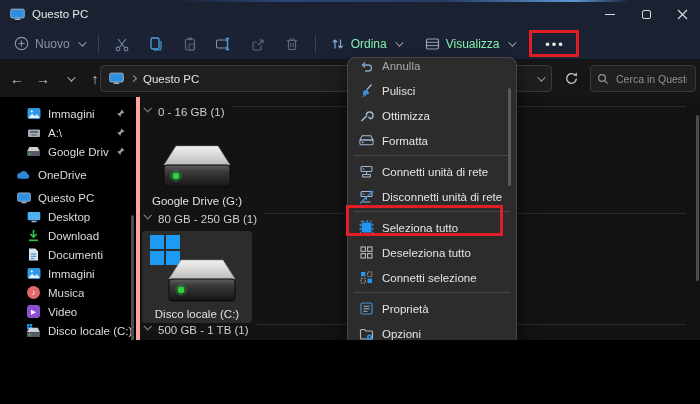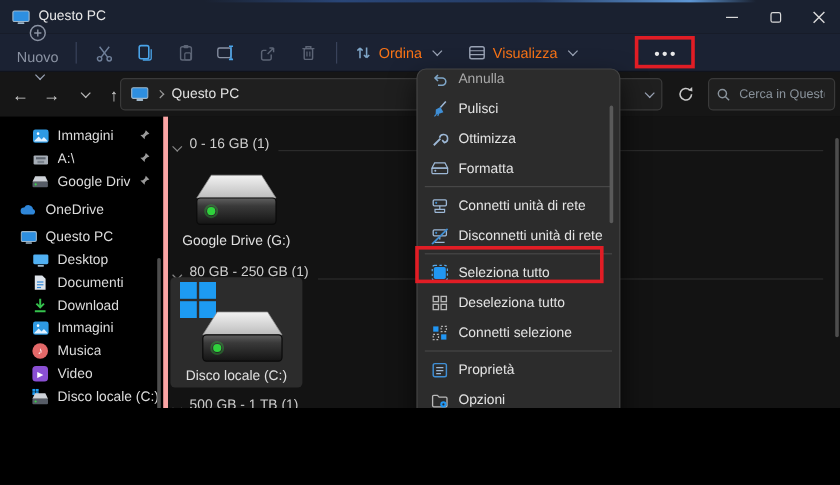"Nuovo" .tbtn.dim { flex-direction: column -> none }
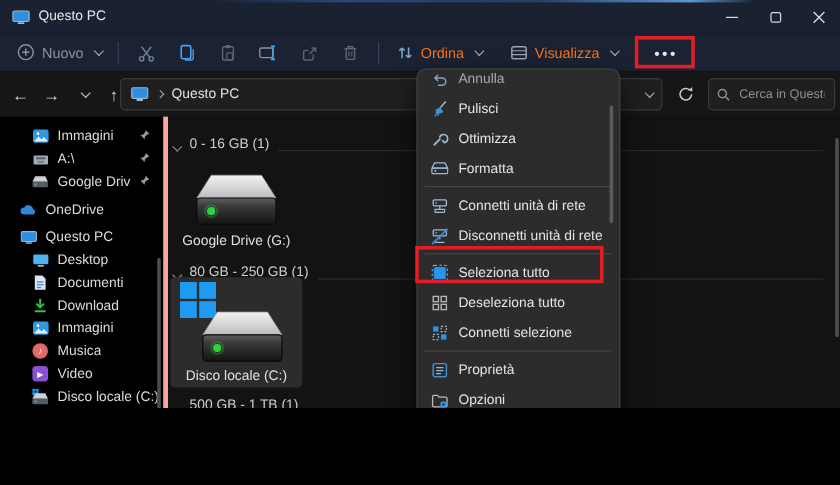"Ordina" .tbtn { color: #f97316 -> #86efac }
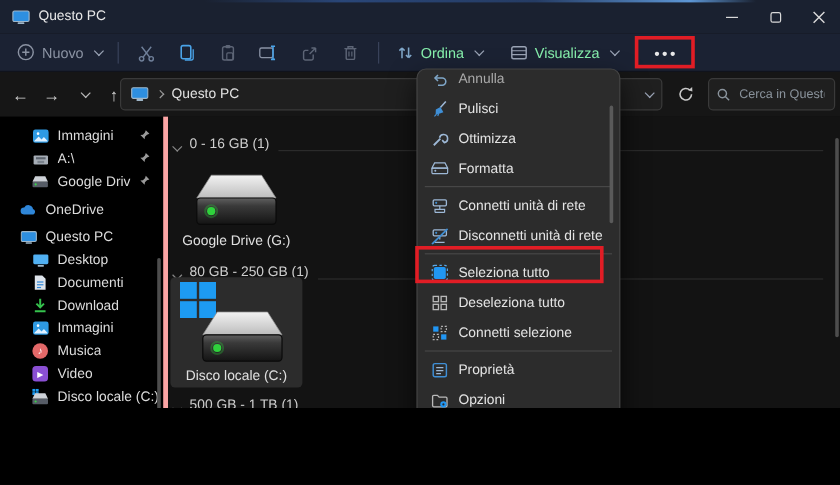"0 - 16 GB (1)" .group-header { align-items: flex-end -> flex-start }
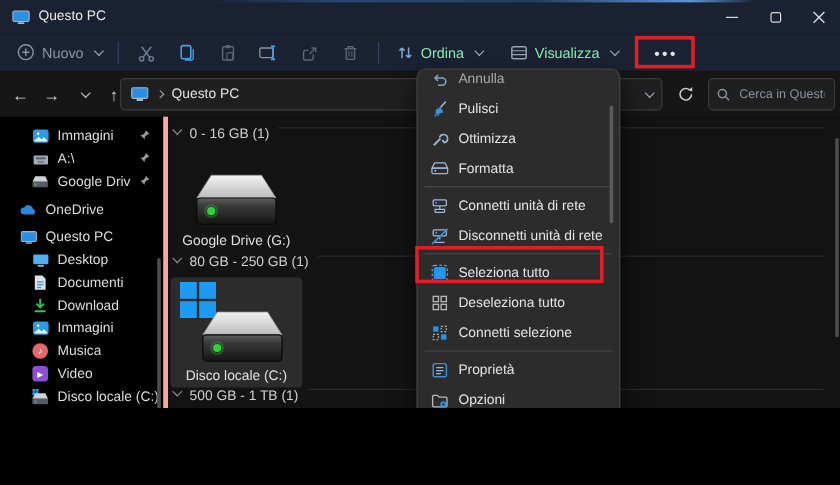"Documenti" div.side-item { order: before "Download" -> after "Download" }
